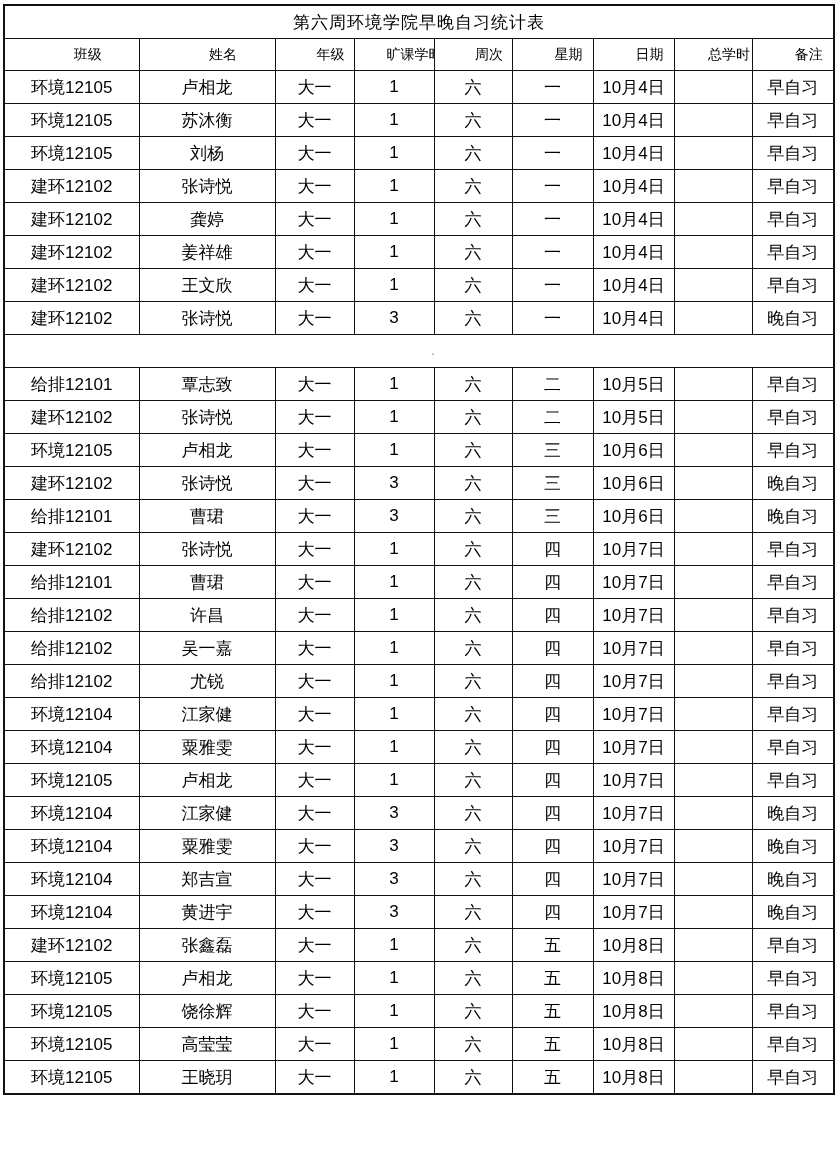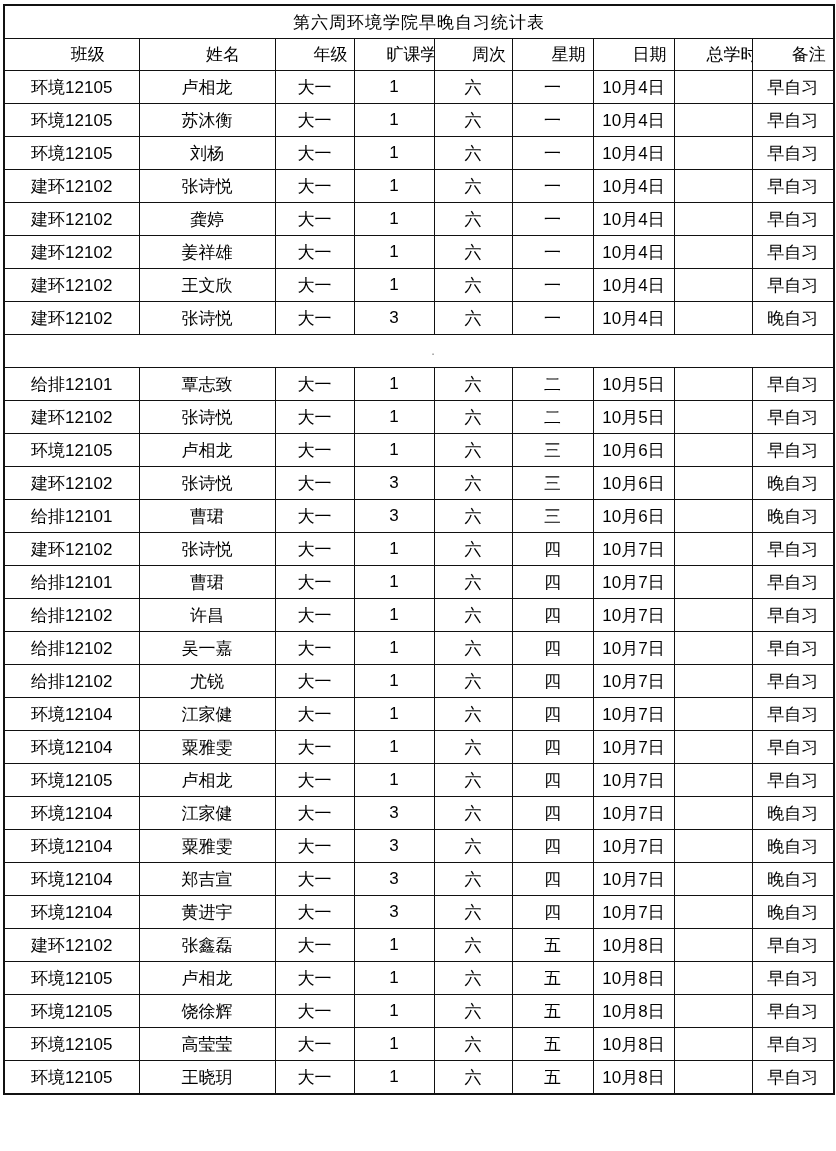"班级" tr.header-row th { font-size: 17px -> 14px }
